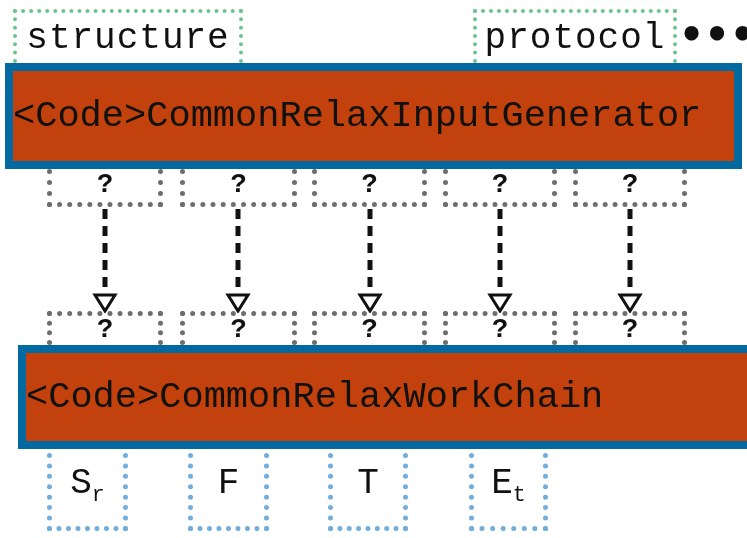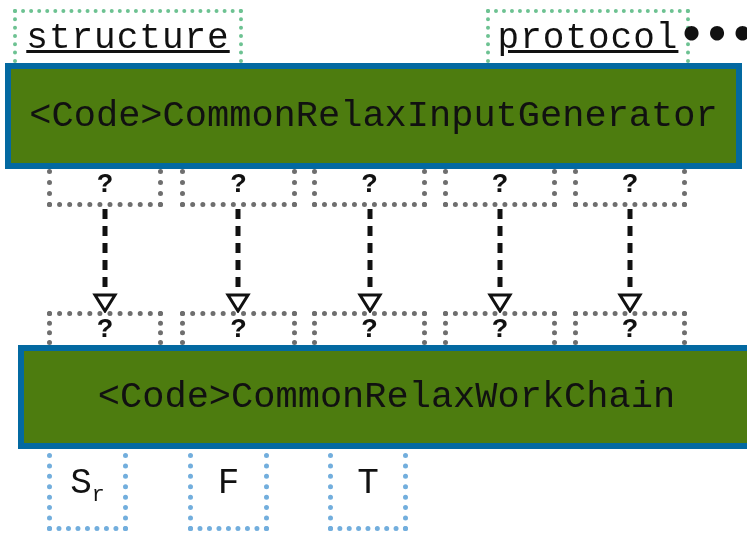"structure" .green-box { text-decoration: underline -> none }
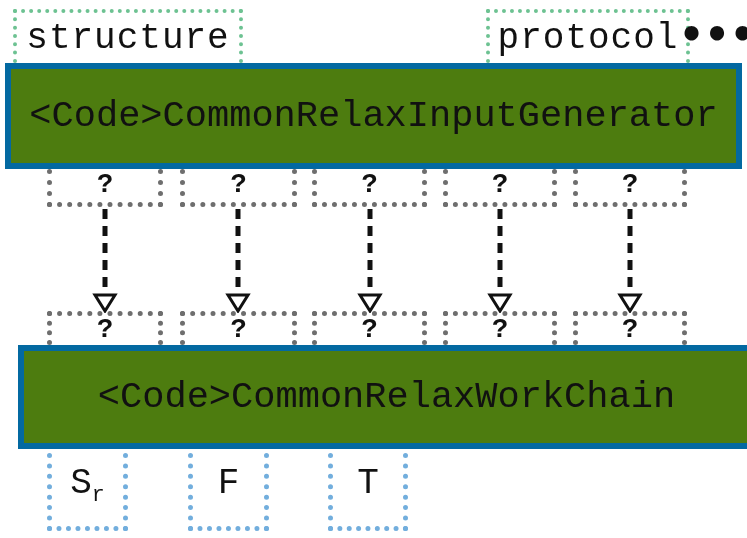"protocol" div.abs { left: 486px -> 473px }
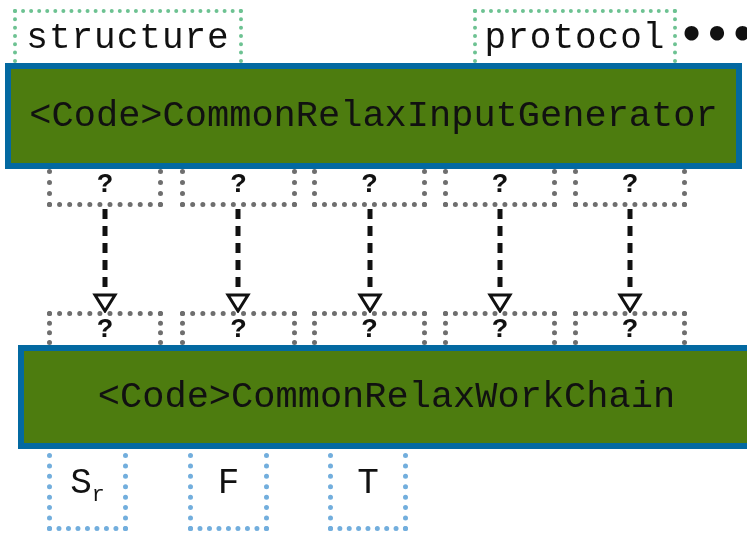"<Code>CommonRelaxInputGenerator" .solid-box { background: #4d7c0f -> #c2410c; border: 6px solid #0369a1 -> 8px solid #0369a1; justify-content: center -> flex-start }
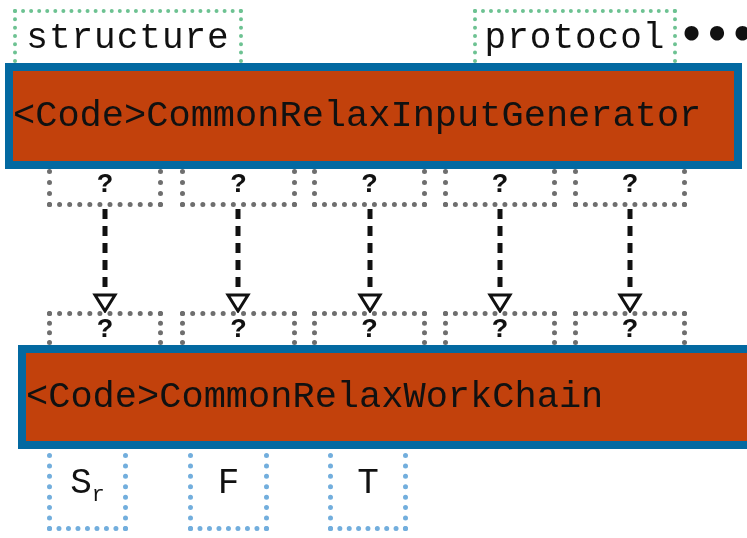"Et" div.abs { html: none -> <div> <span><span>E</span><sub>t</sub></span> </div> }
